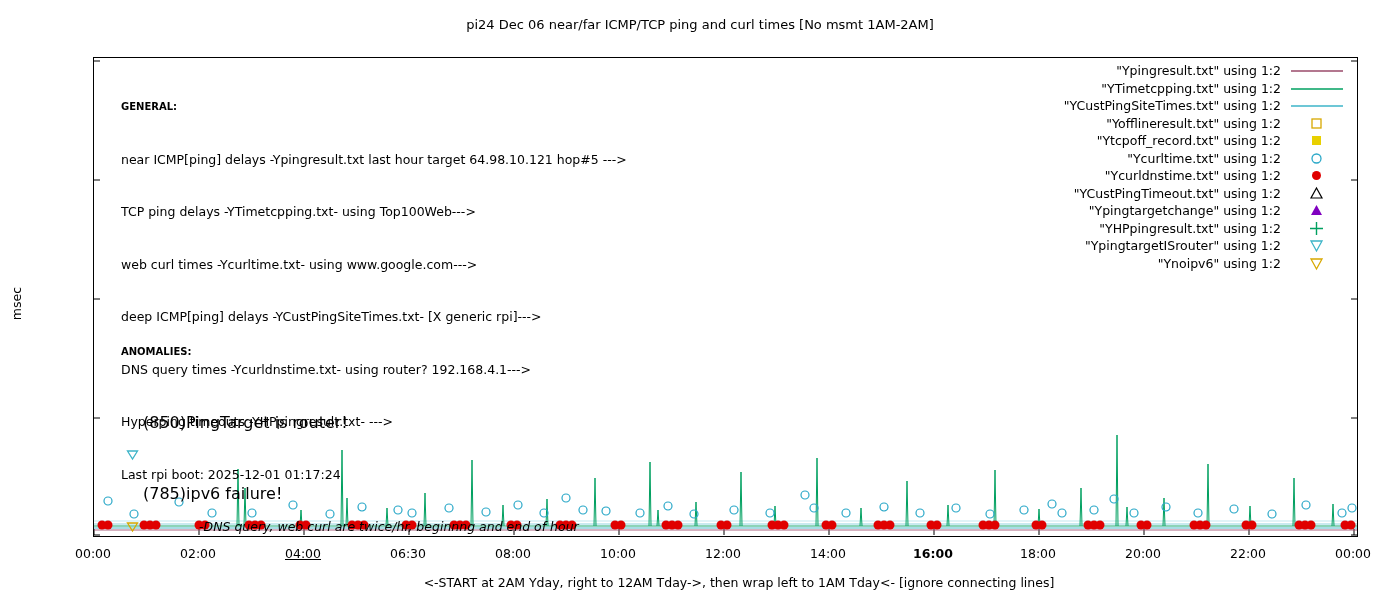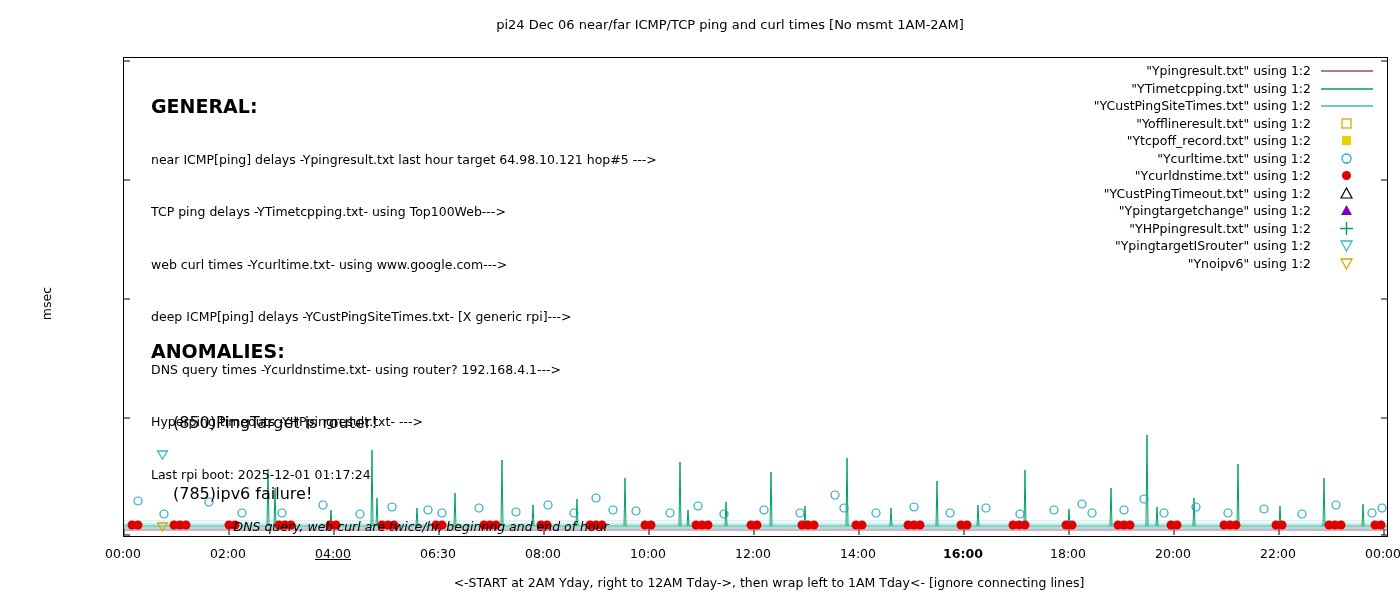"pi24 Dec 06 near/far ICMP/TCP" #chart-root { margin-left: 30px -> none }
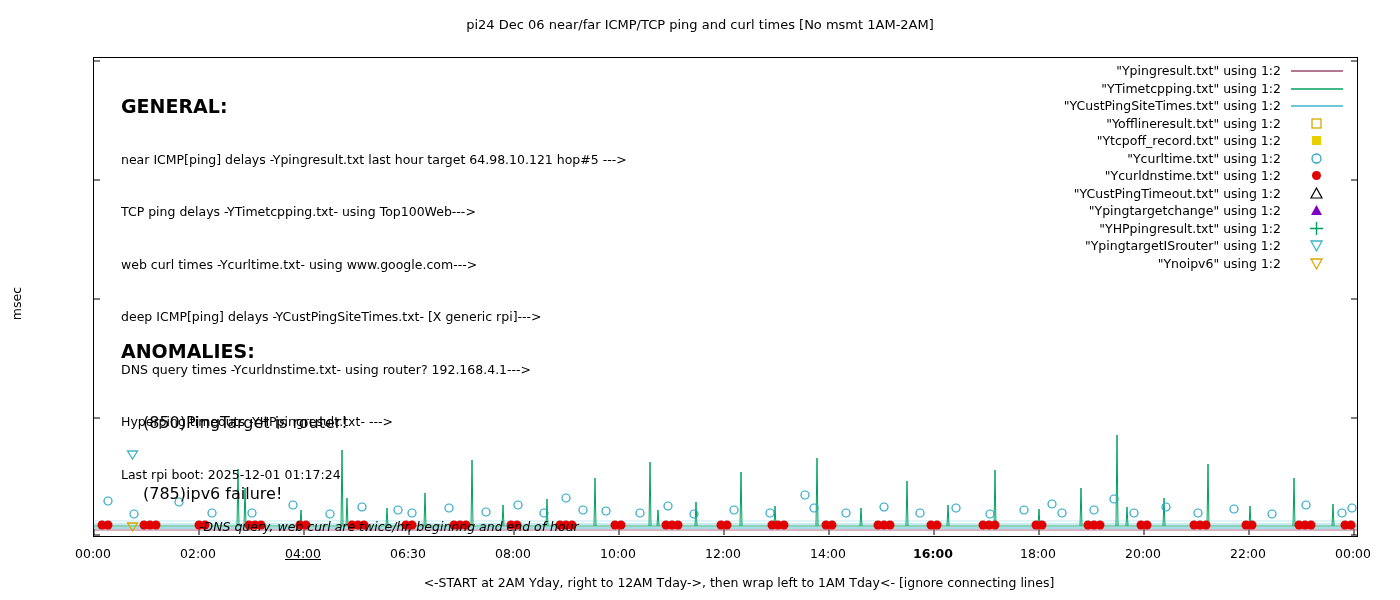"GENERAL:" .annot-head { font-size: 19px -> 10px }
